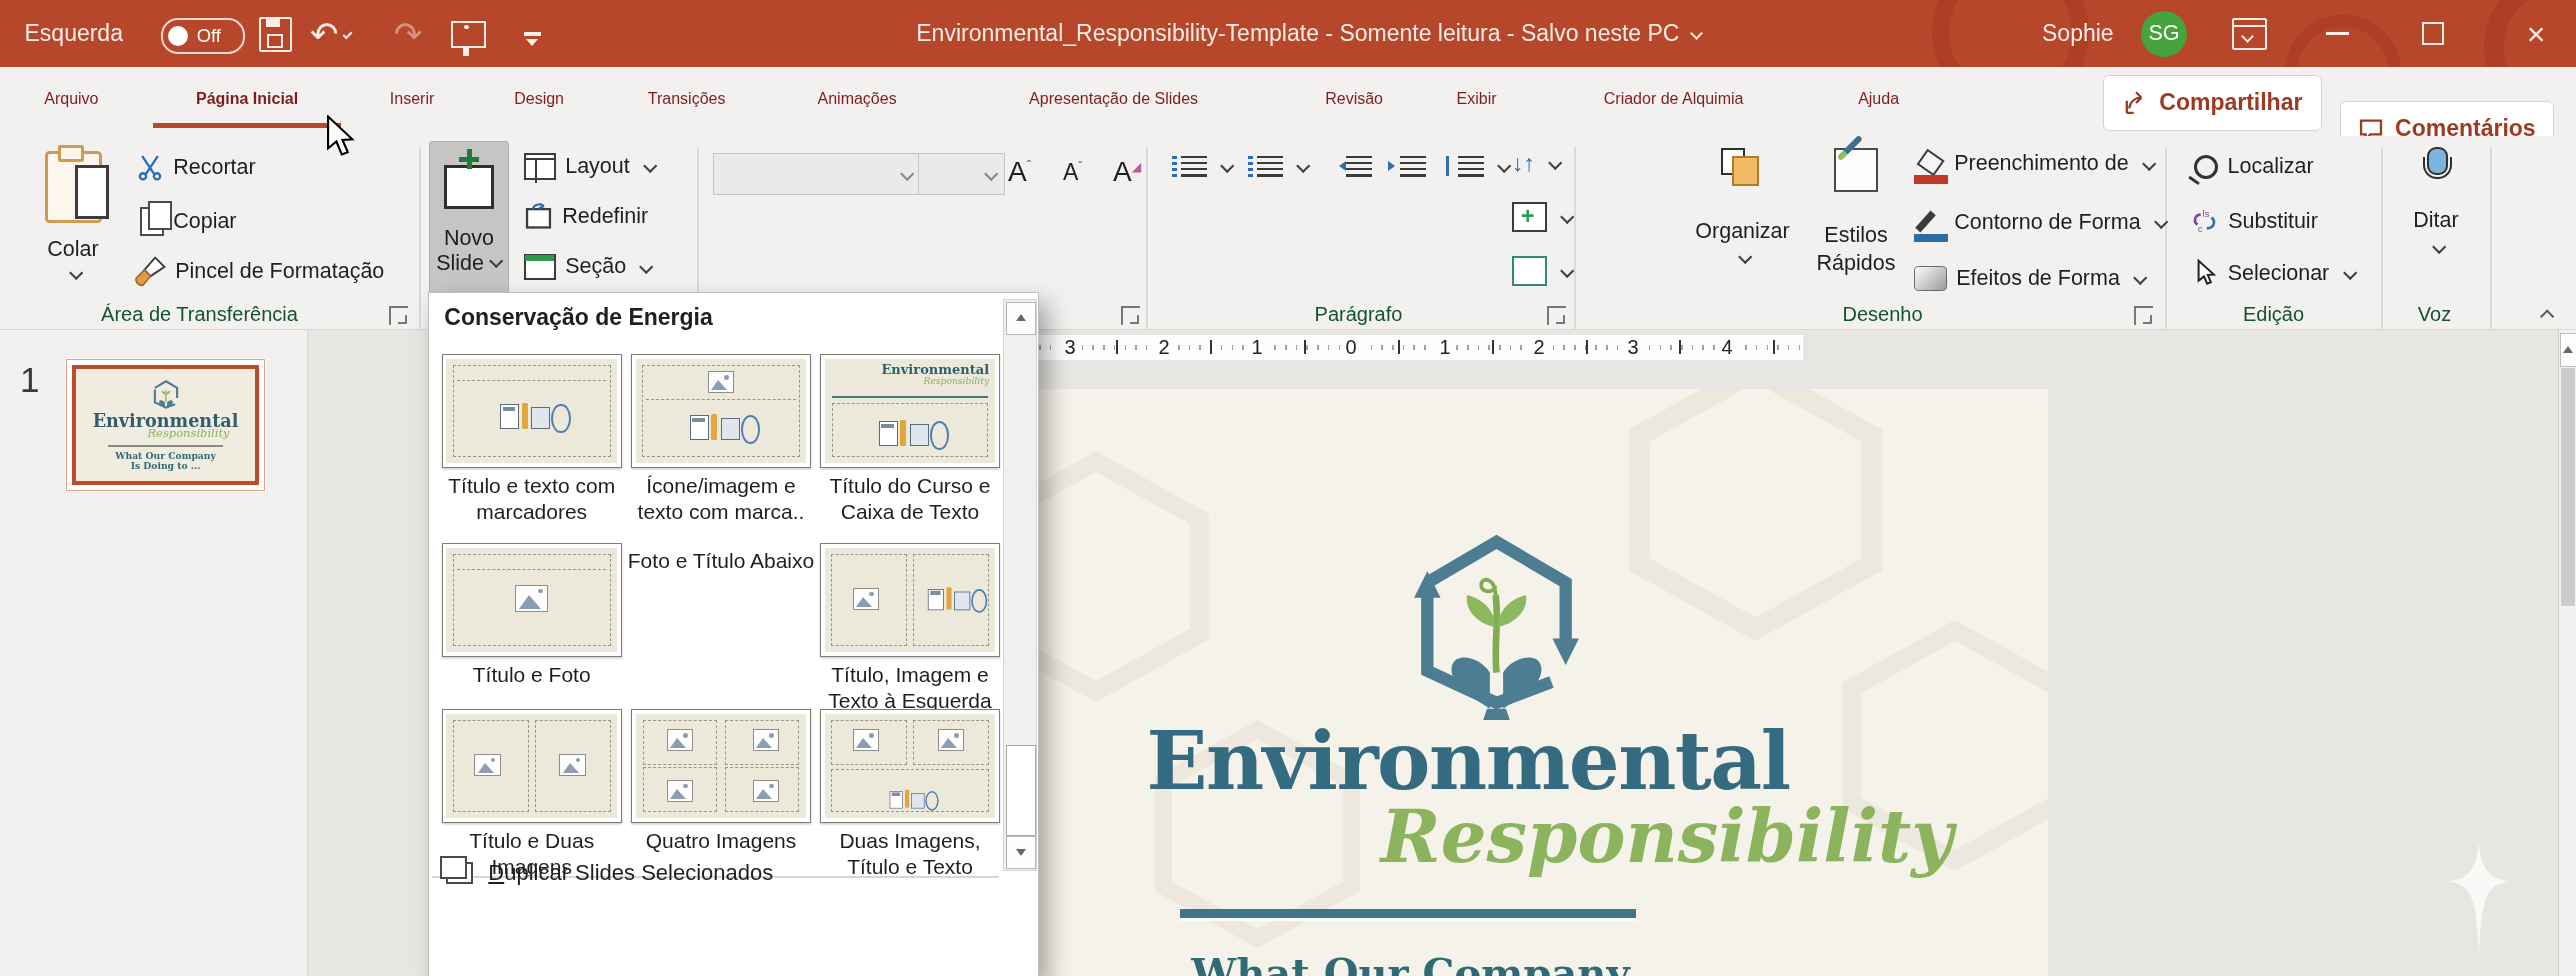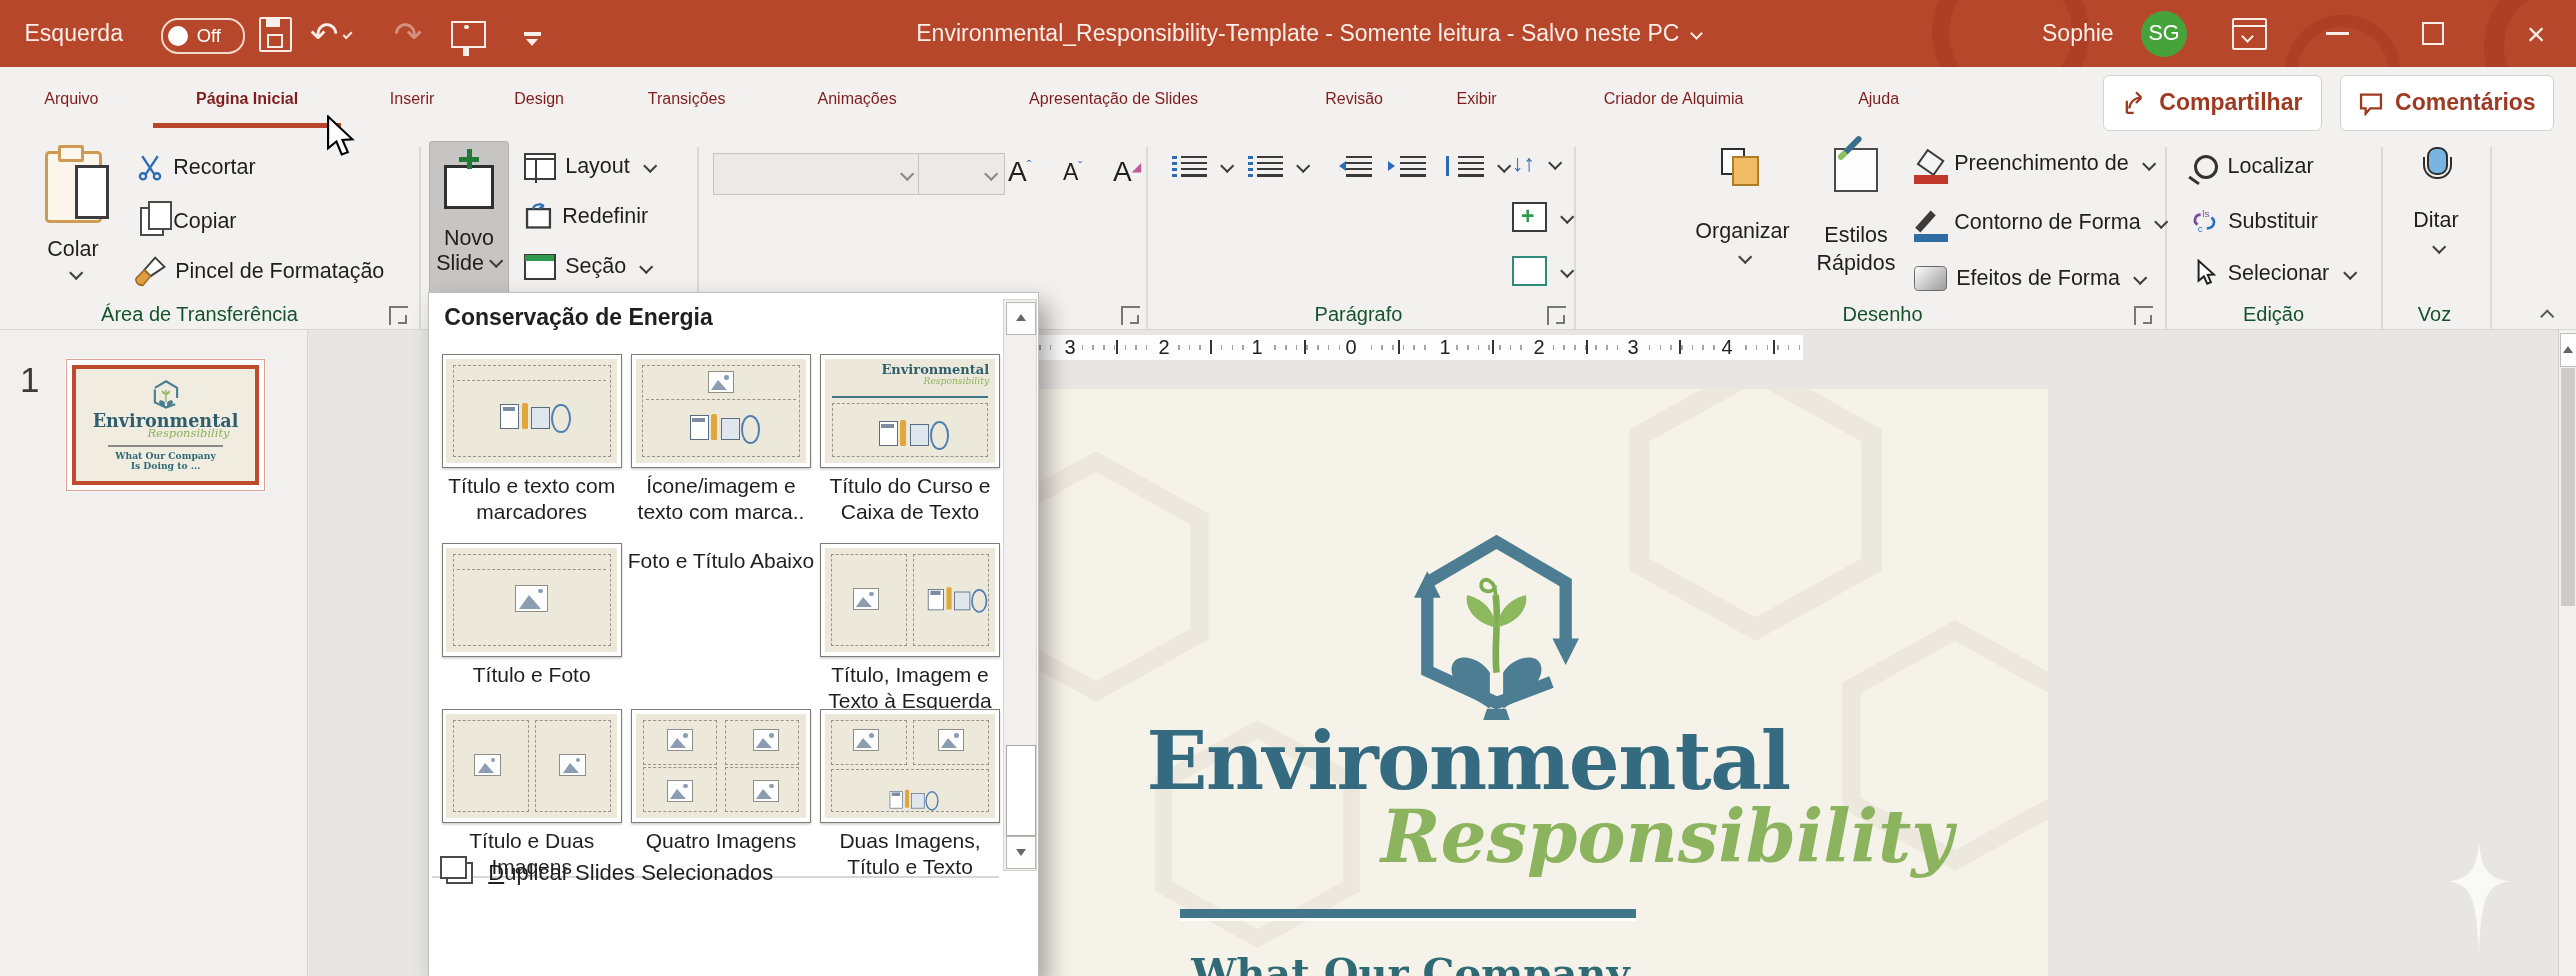"Comentários" div.pillbtn { margin-top: none -> 26px }
